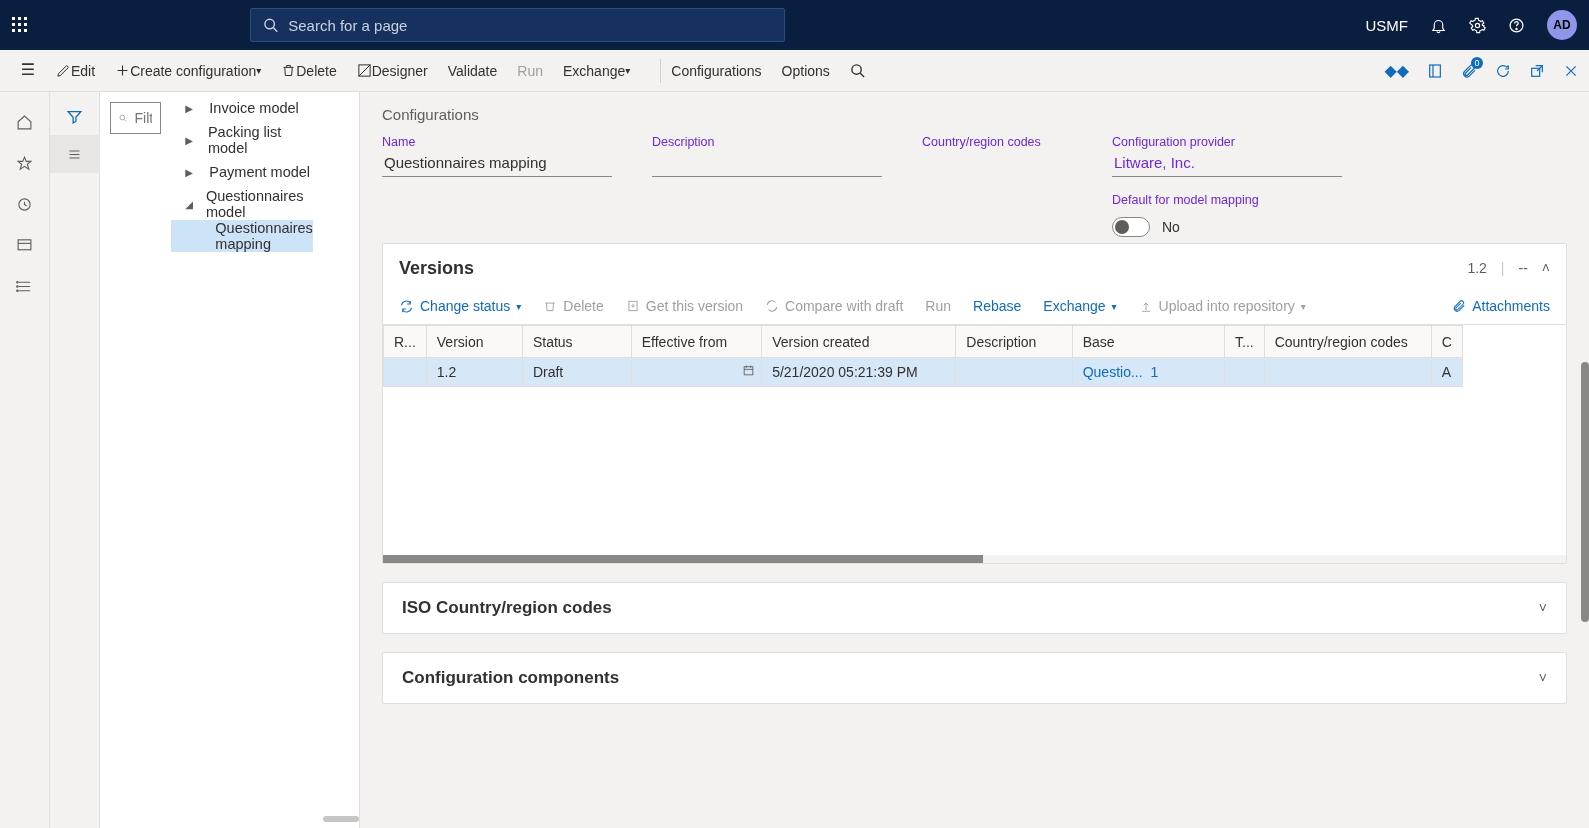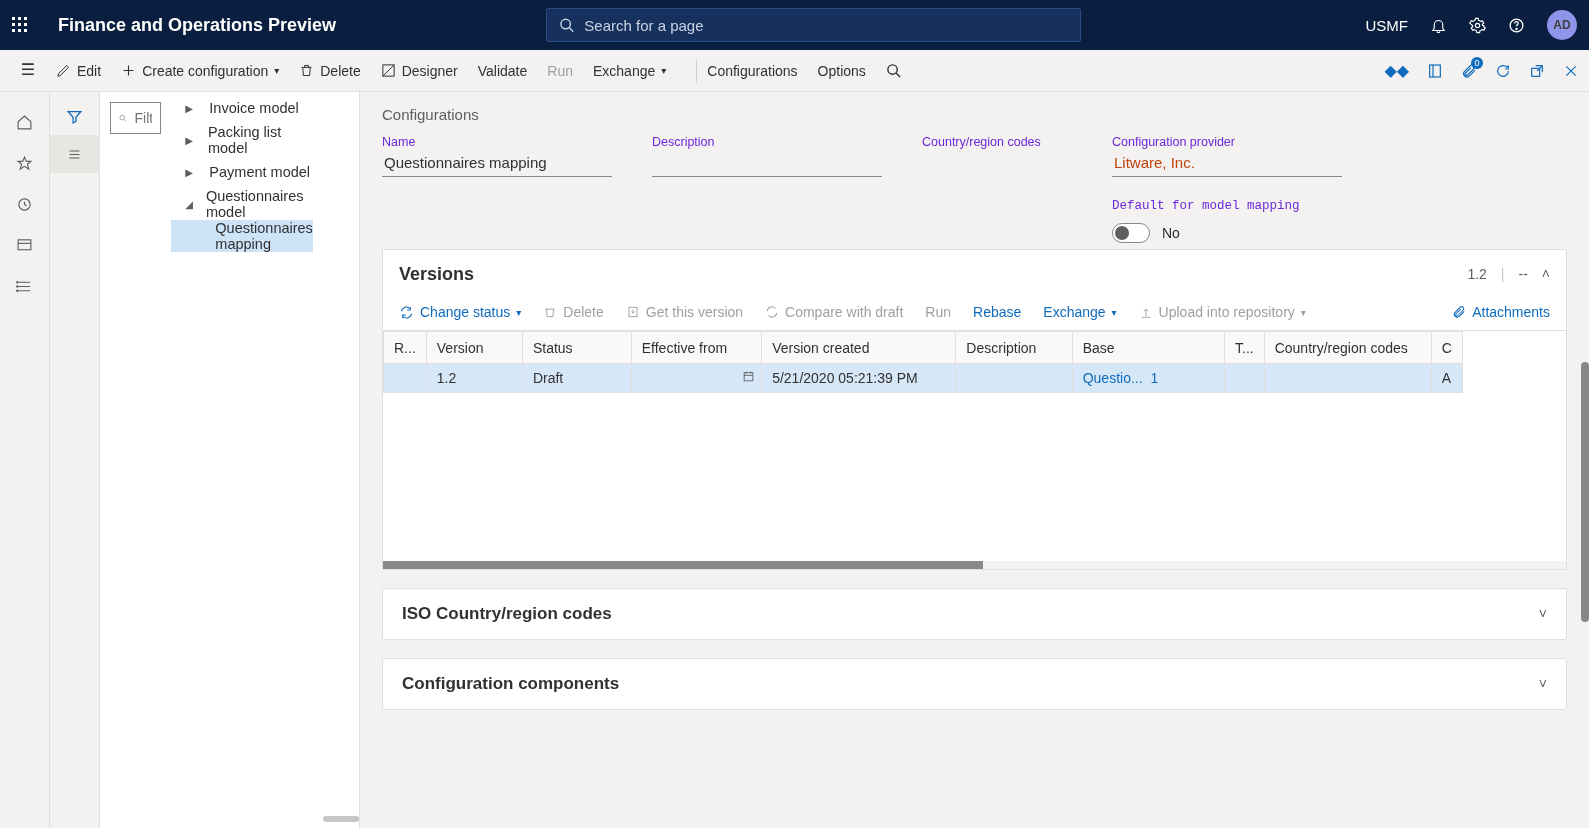"Finance and Operations Preview" div.title { html: <div>Finance and Operations Preview</div> -> none }
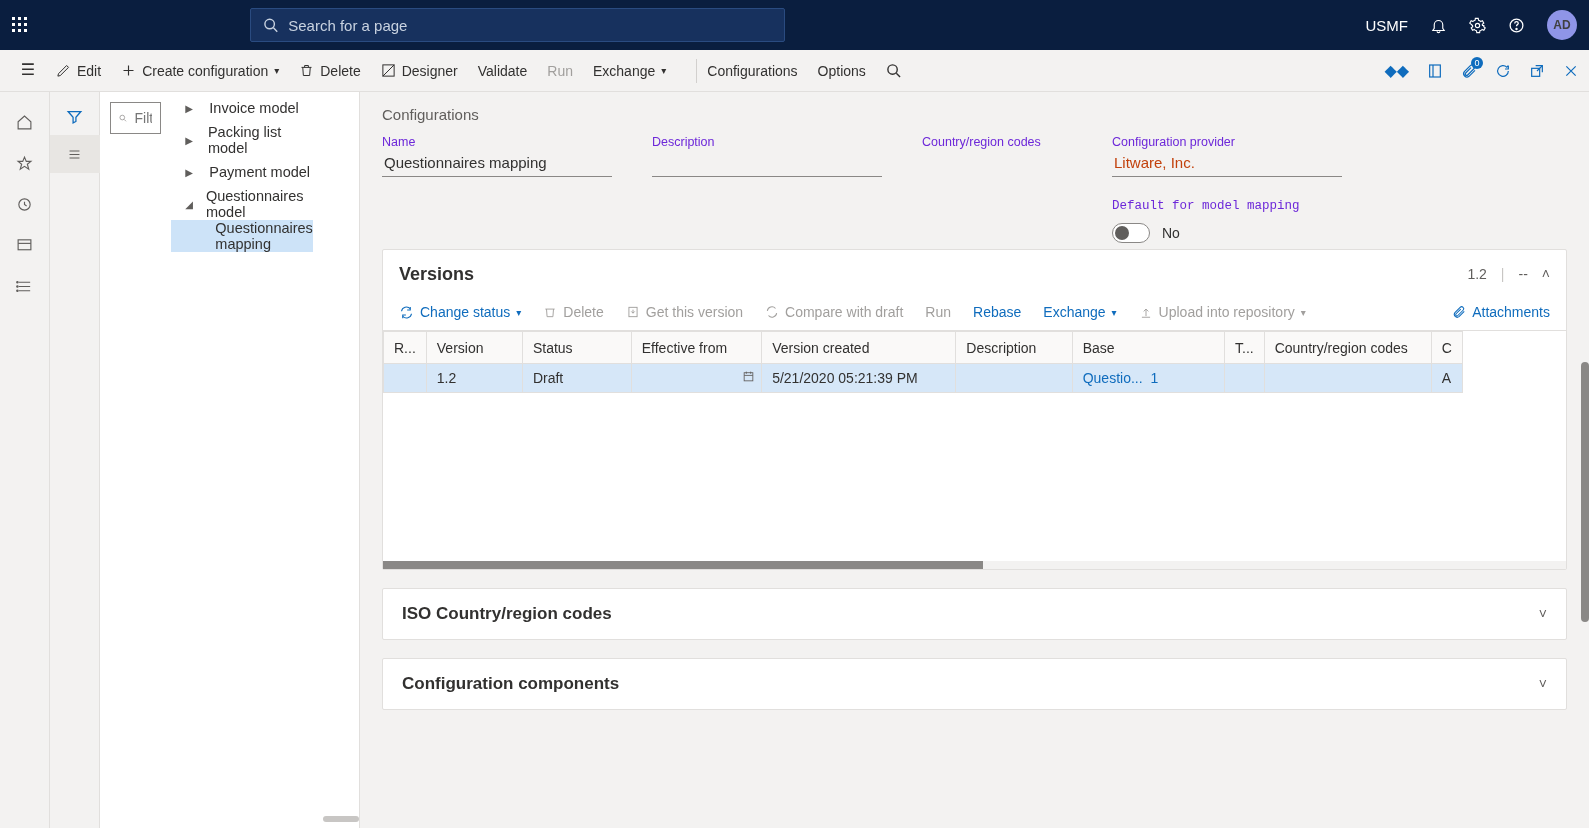"AD" .avatar { color: #404040 -> #000000 }
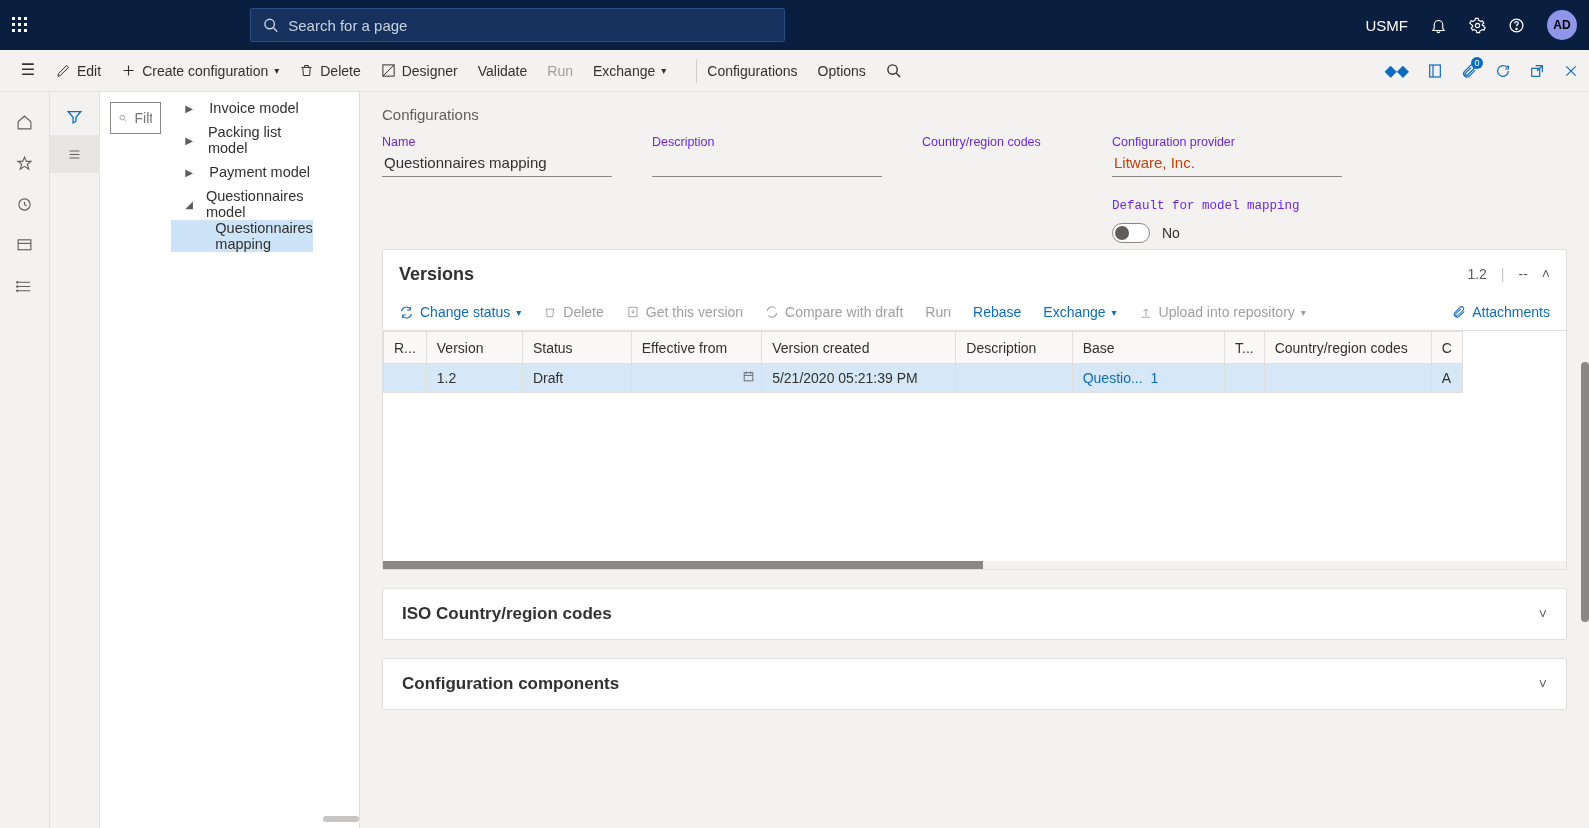"Edit" .actionbar .grp { gap: 6px -> none }
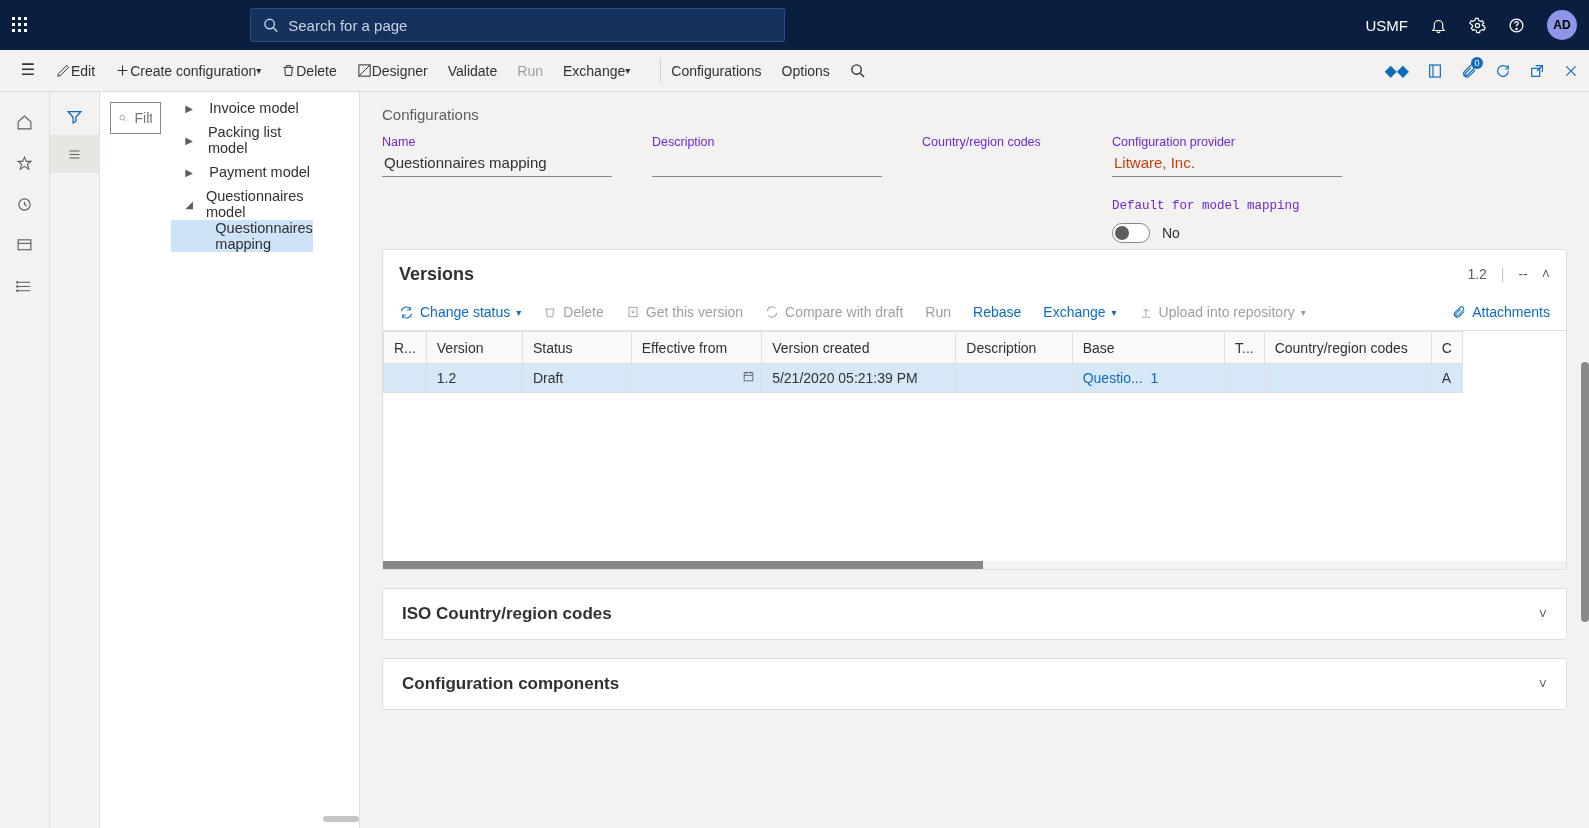"Litware, Inc." .field .val.link { color: #c2410c -> #6d28d9 }
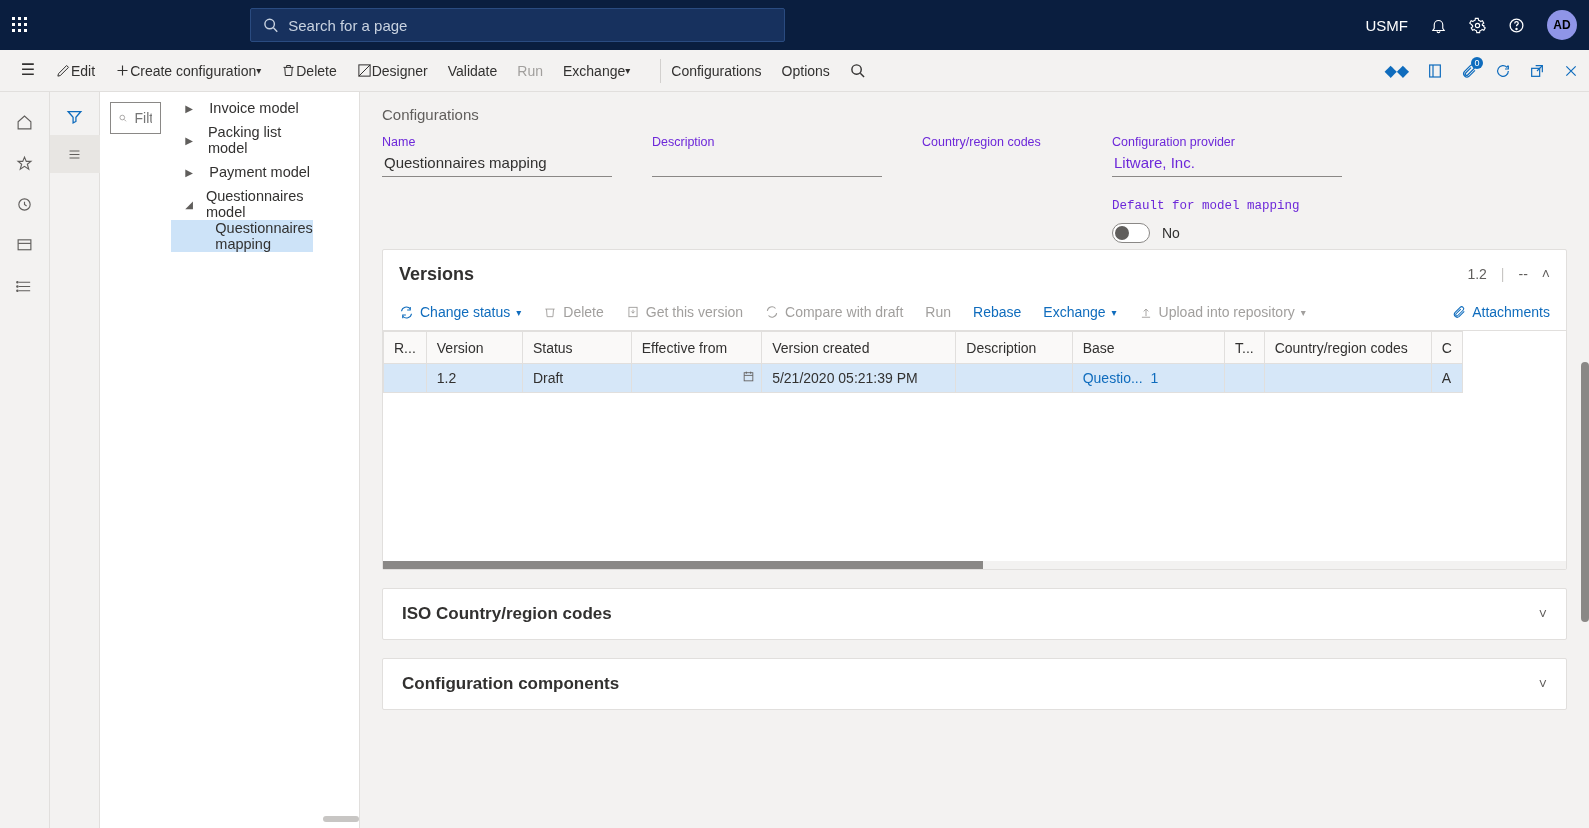"Default for model mapping" label { font-family: Liberation Mono, monospace -> none; margin-top: 22px -> 16px }
